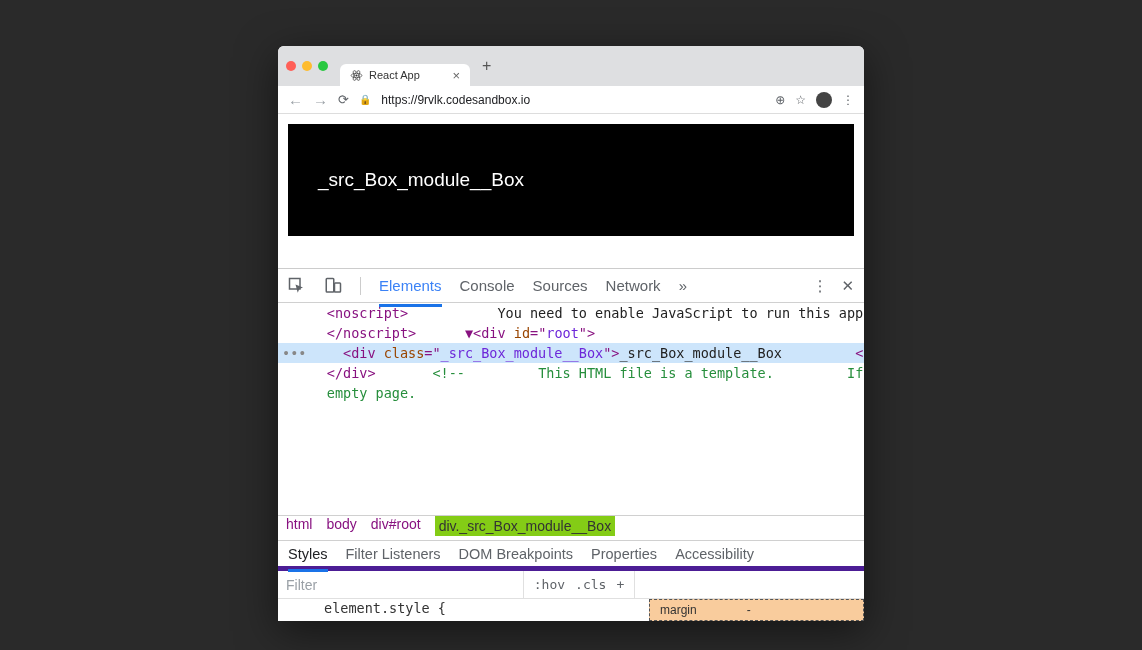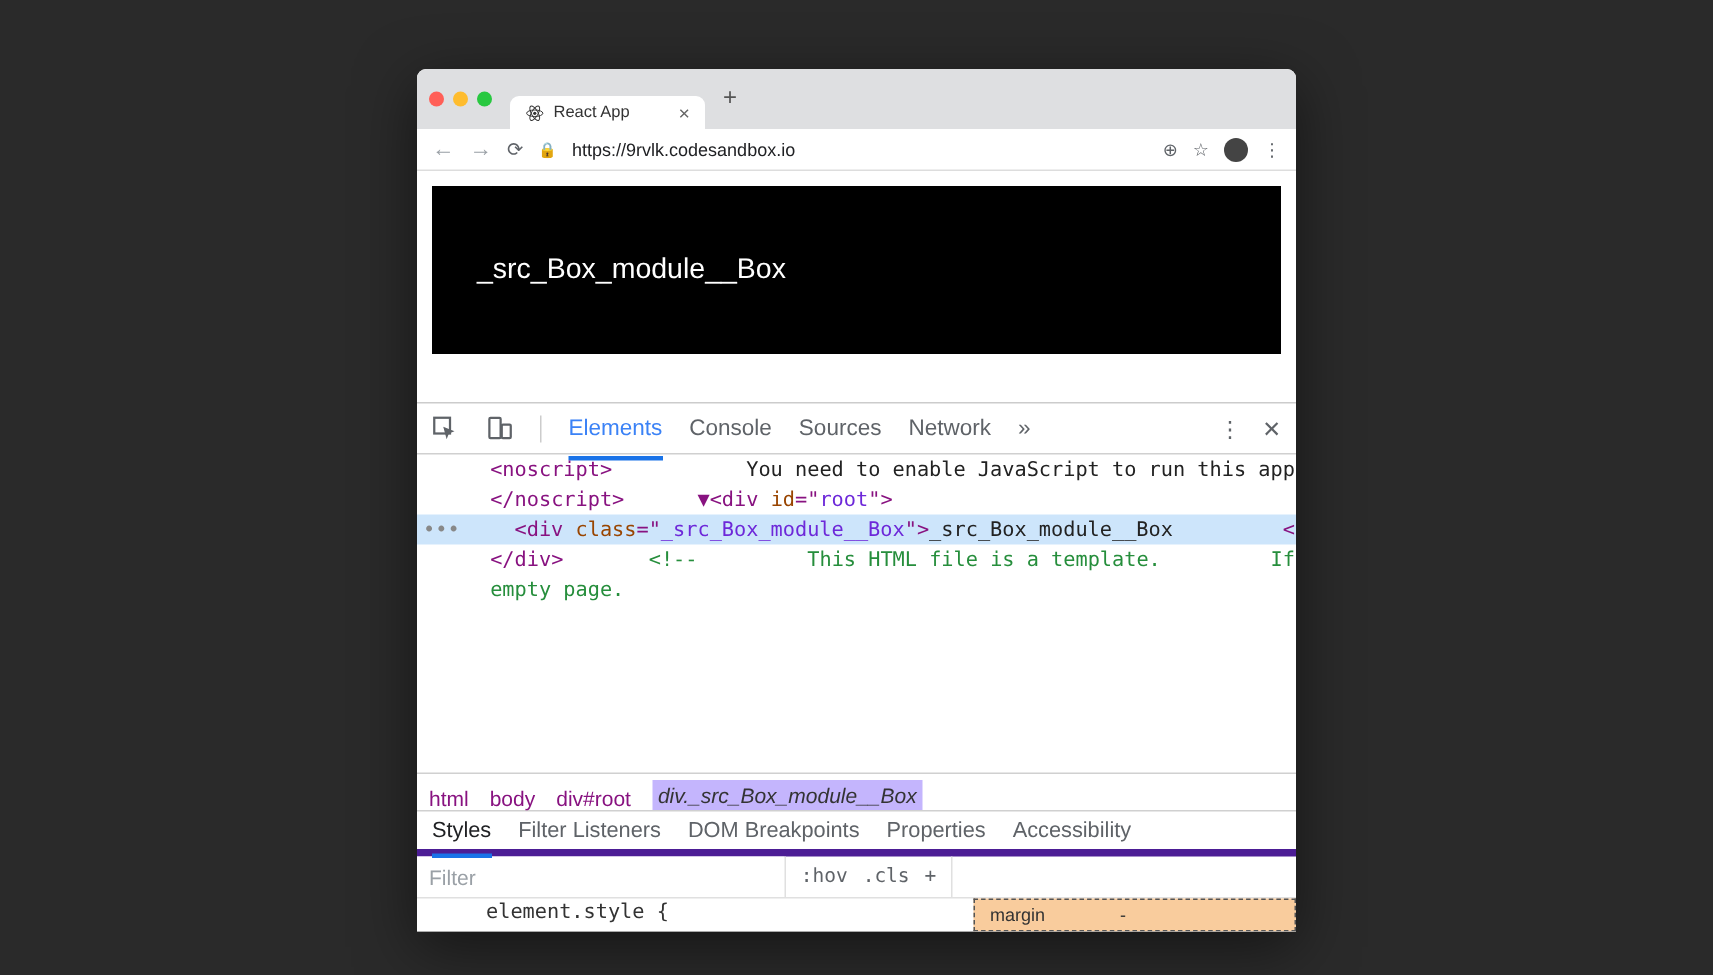"html" .breadcrumb { align-items: flex-end -> flex-start }
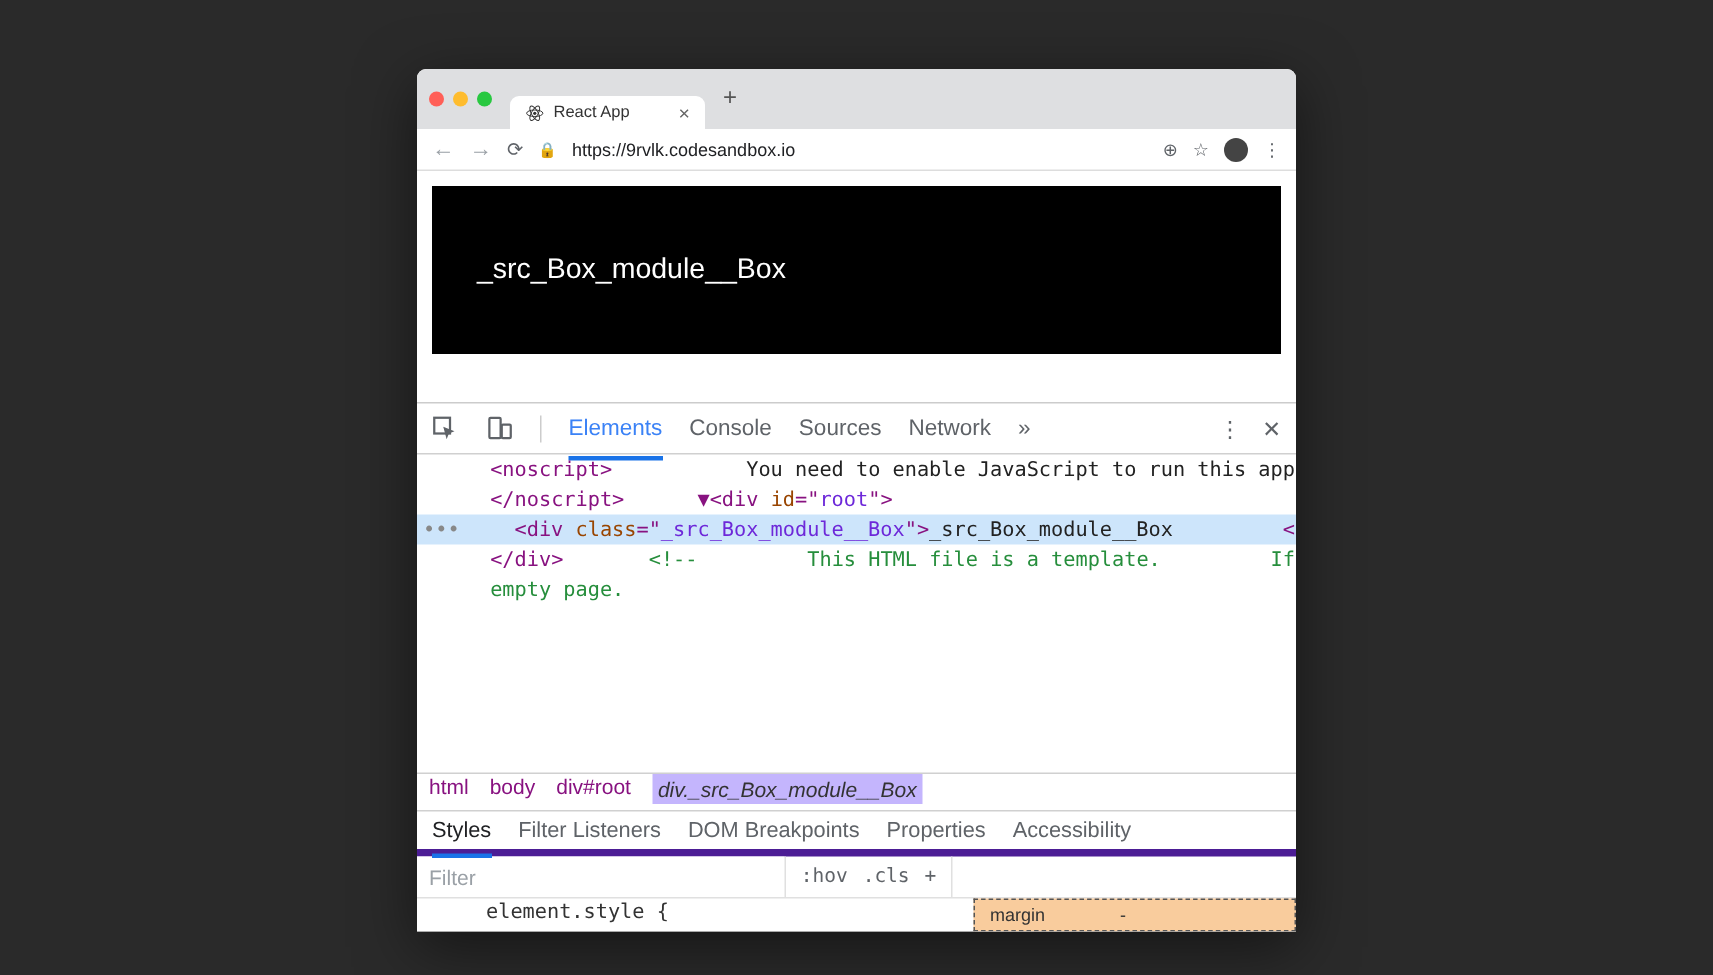"div._src_Box_module__Box" .breadcrumb .crumb-sel { background: #c4b5fd -> #84cc16; font-style: italic -> none }
